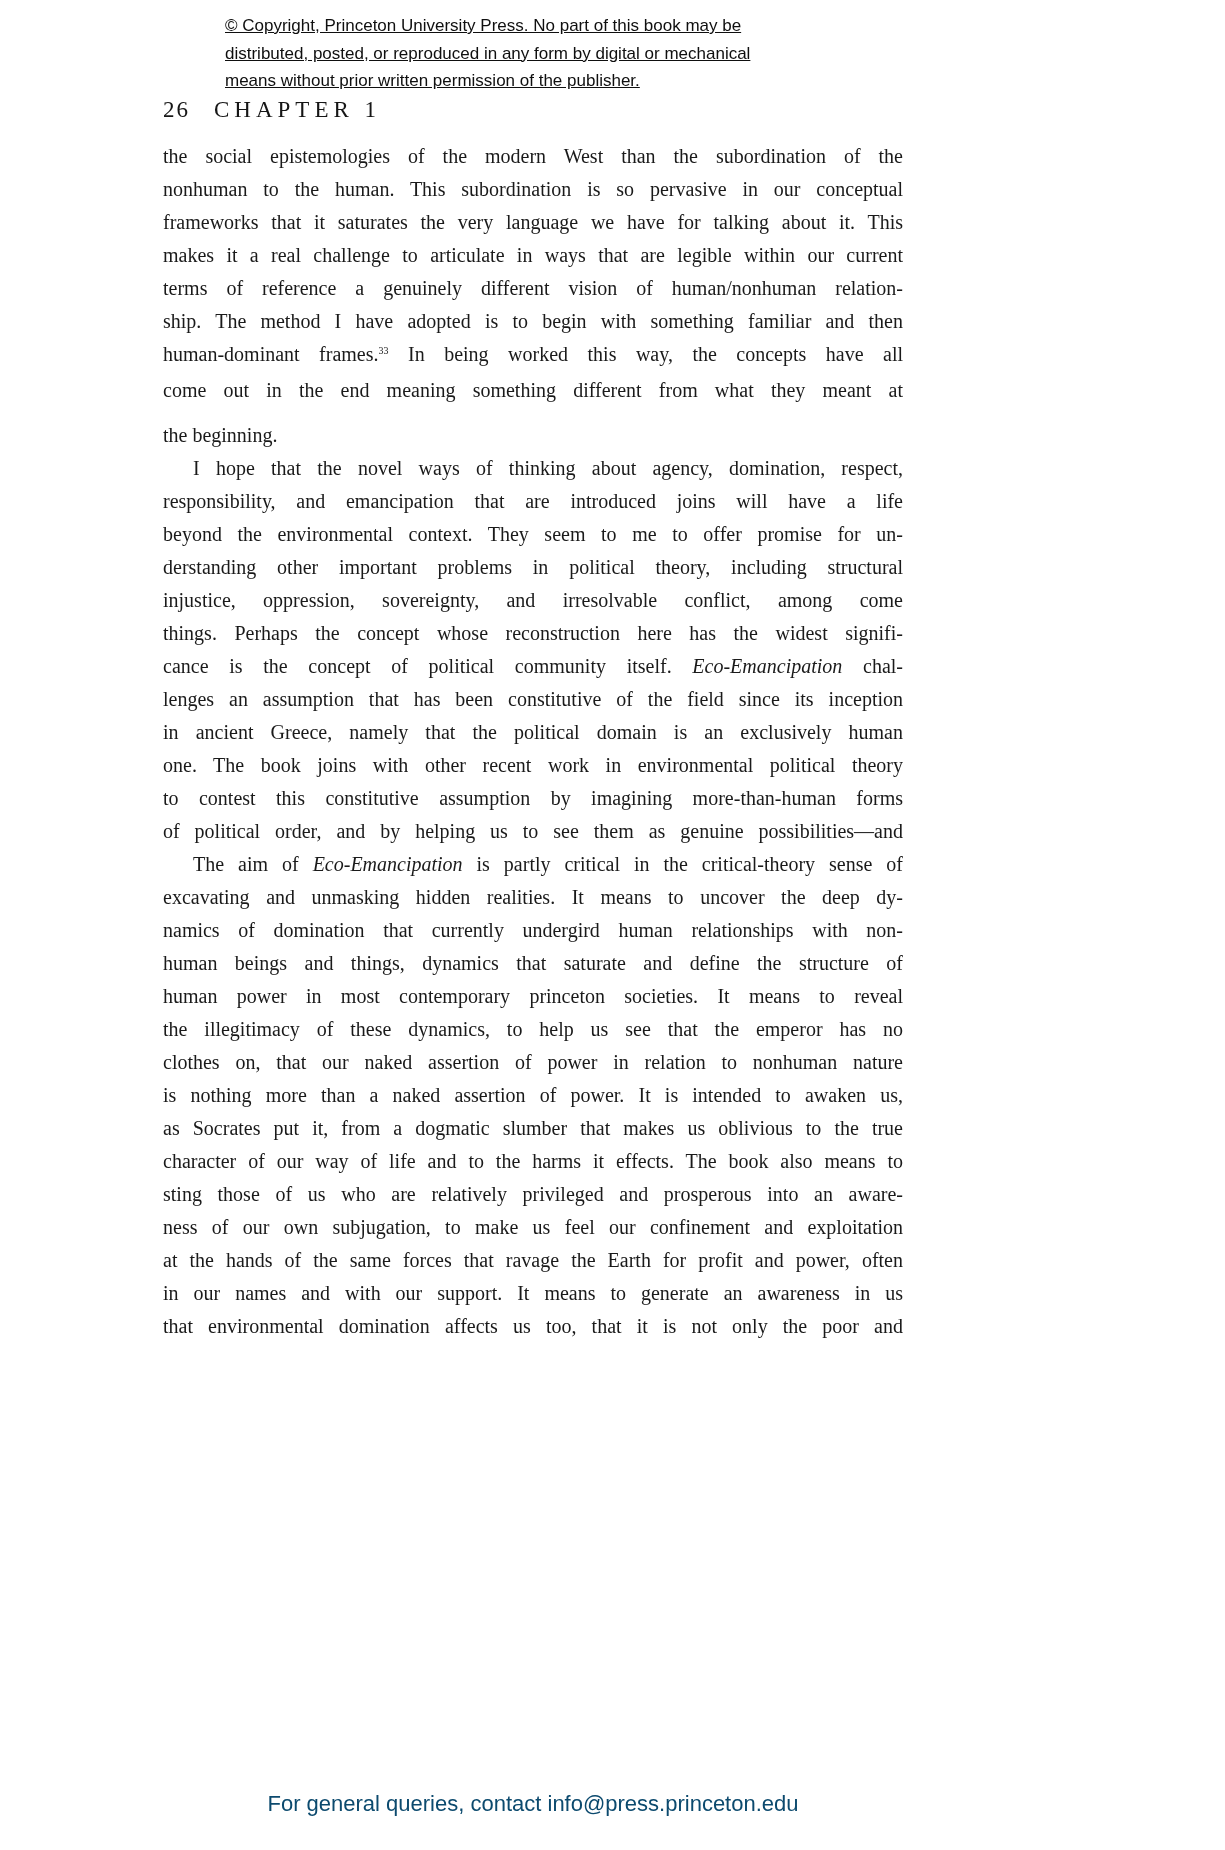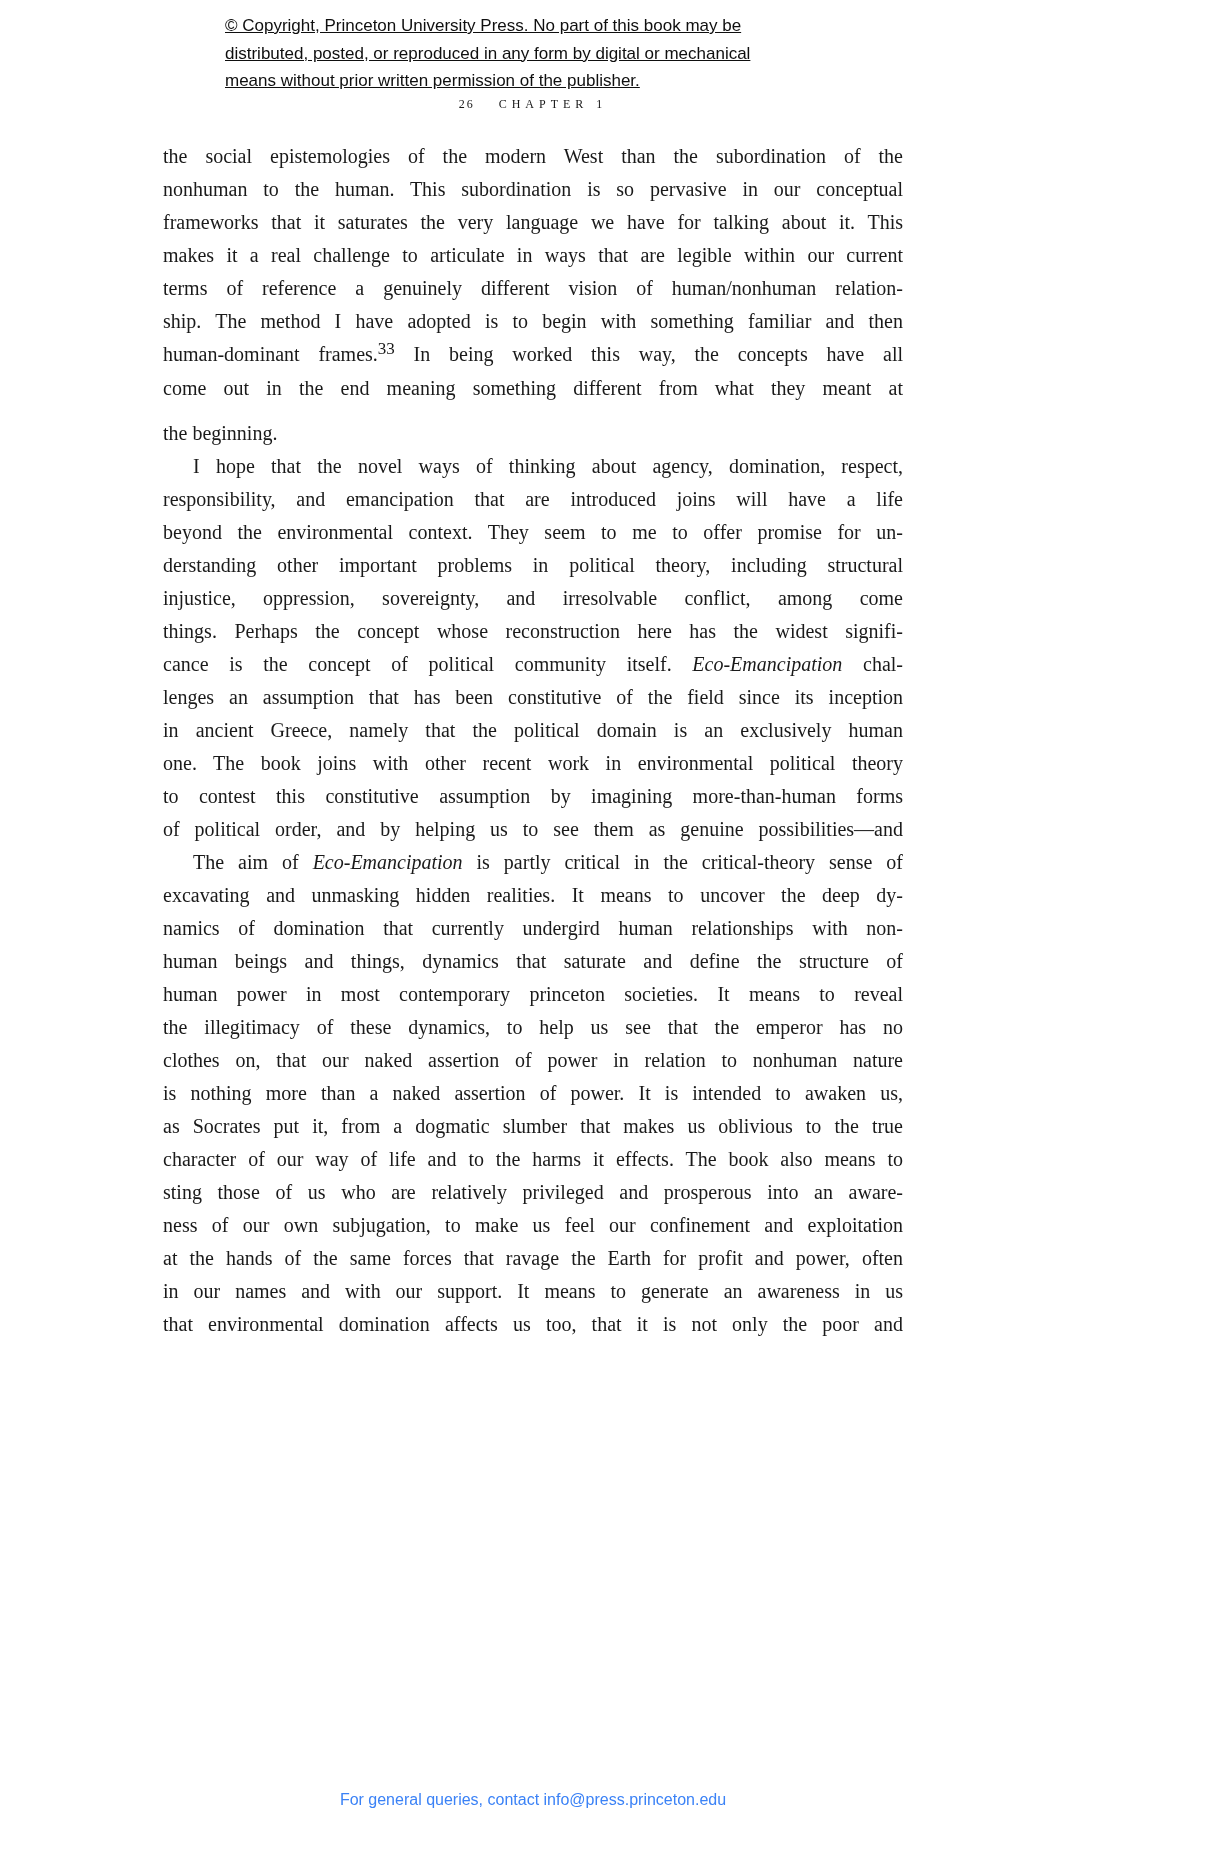"26 CHAPTER 1" .page-header { font-size: 12px -> 23px; text-align: center -> none }
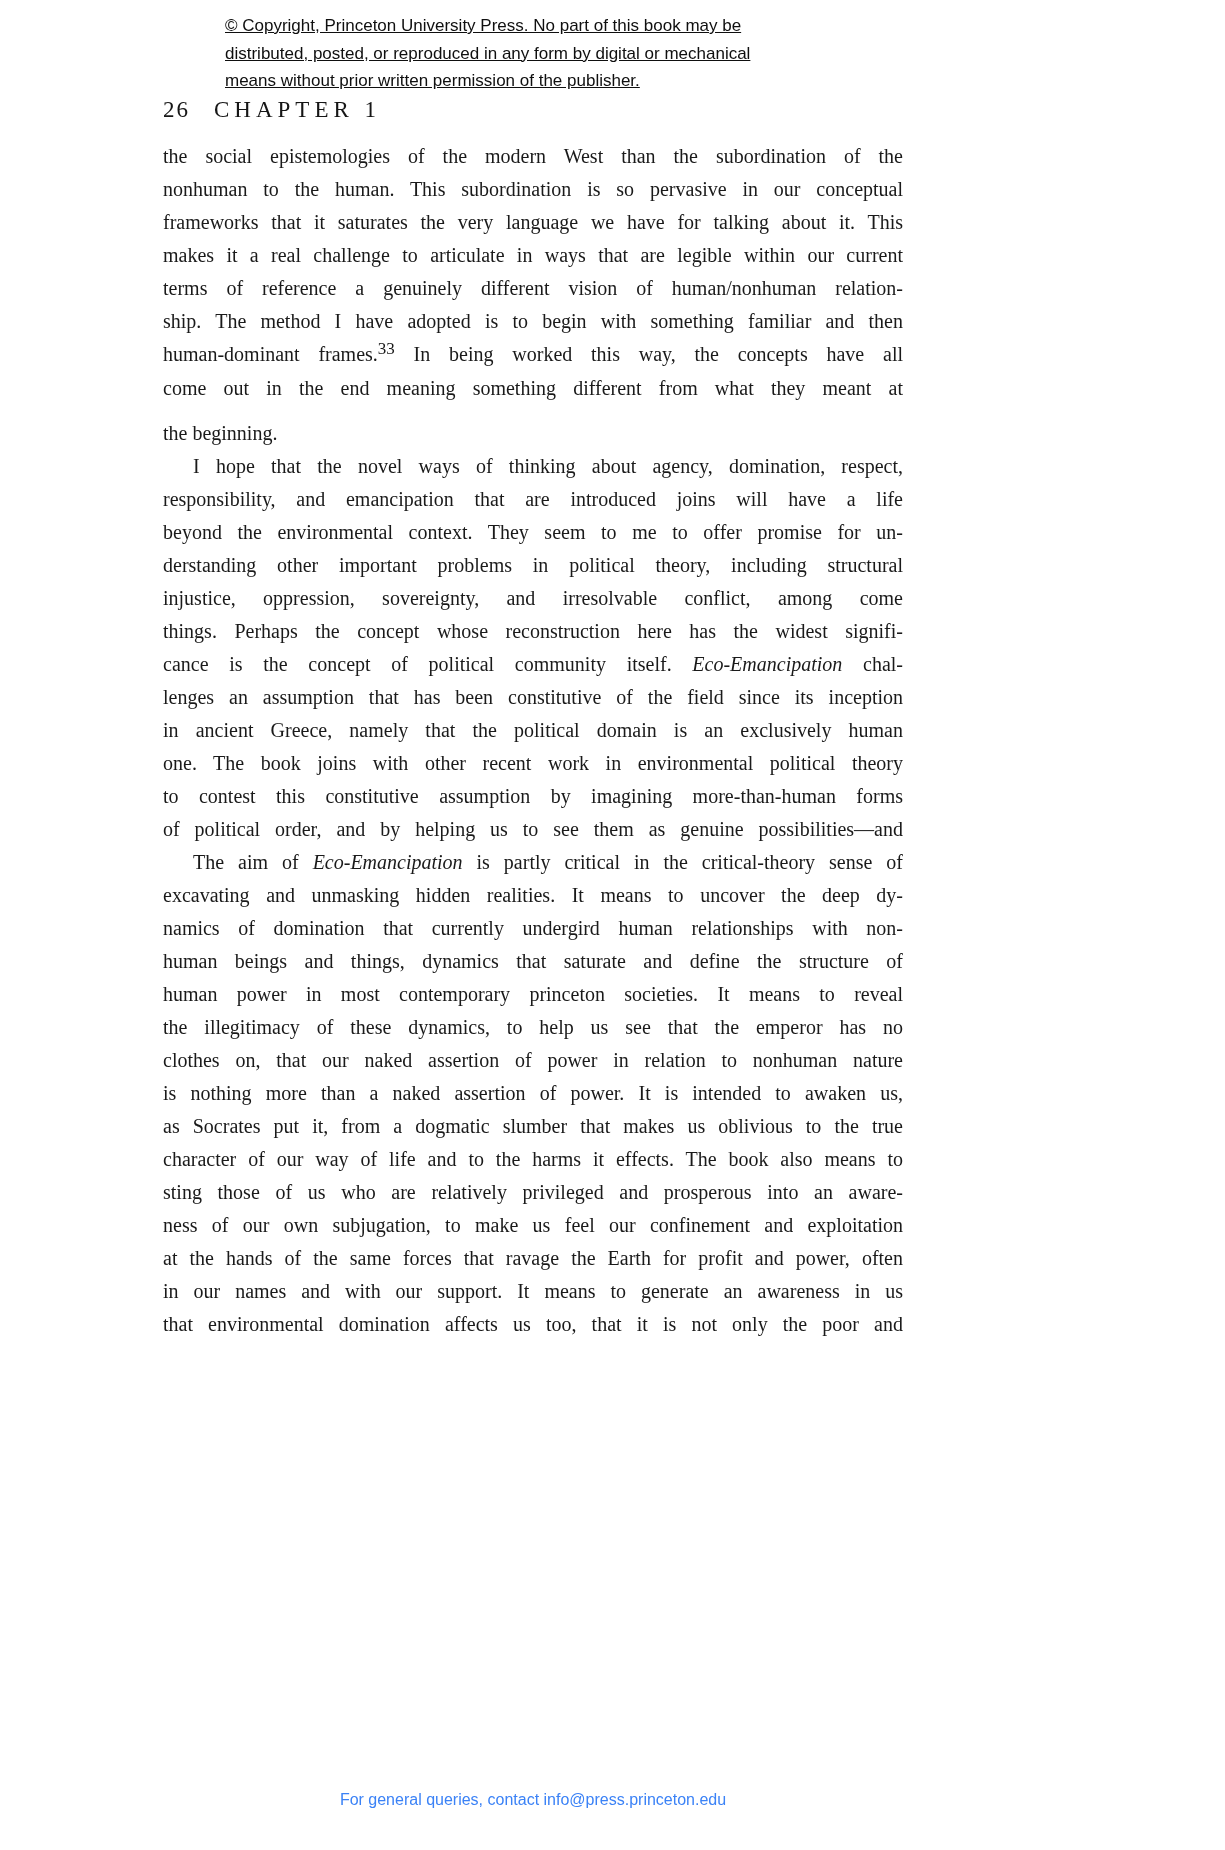"33" sup.fn { font-size: 17px -> 10px }
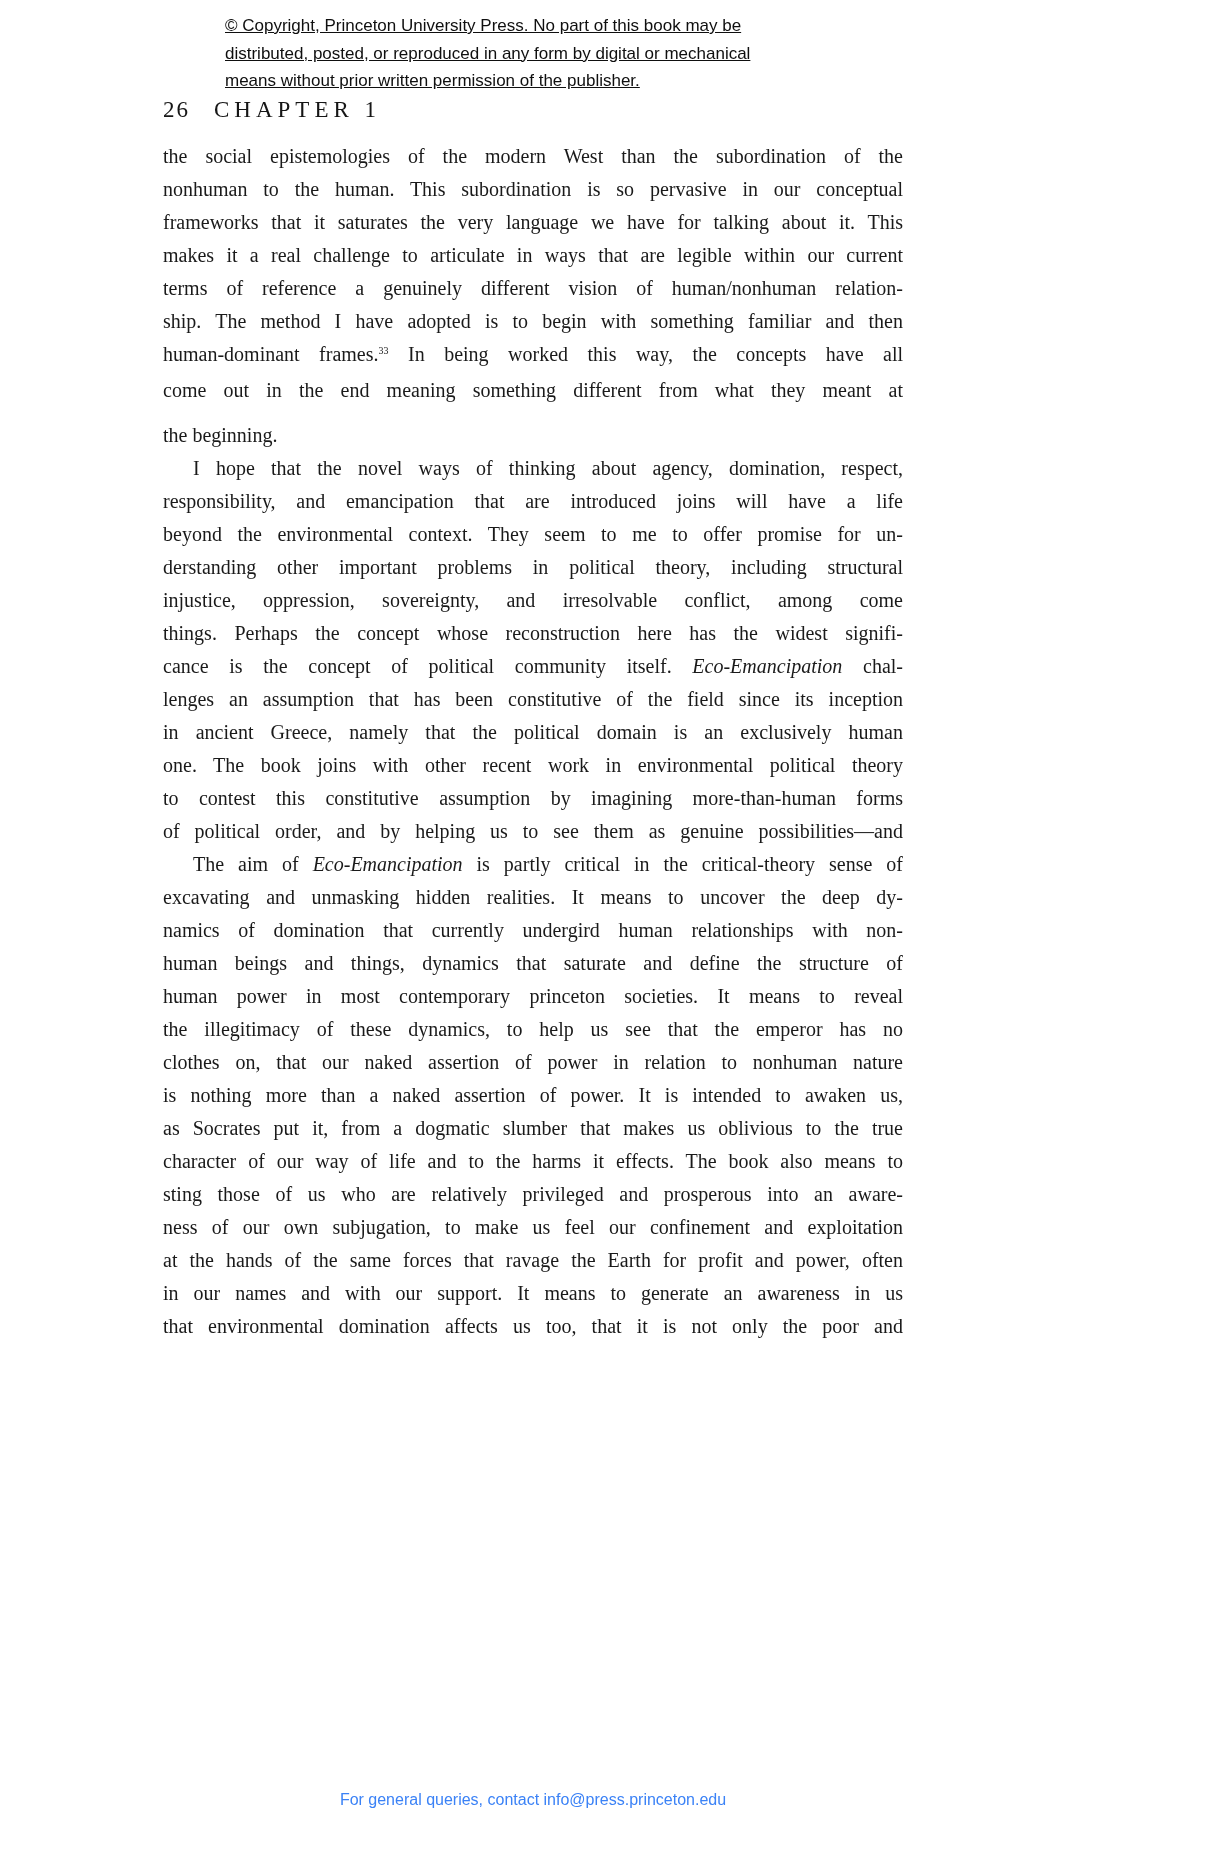"For general queries, contact" .footer { color: #3b82f6 -> #0c4a6e; font-size: 16px -> 22px }
